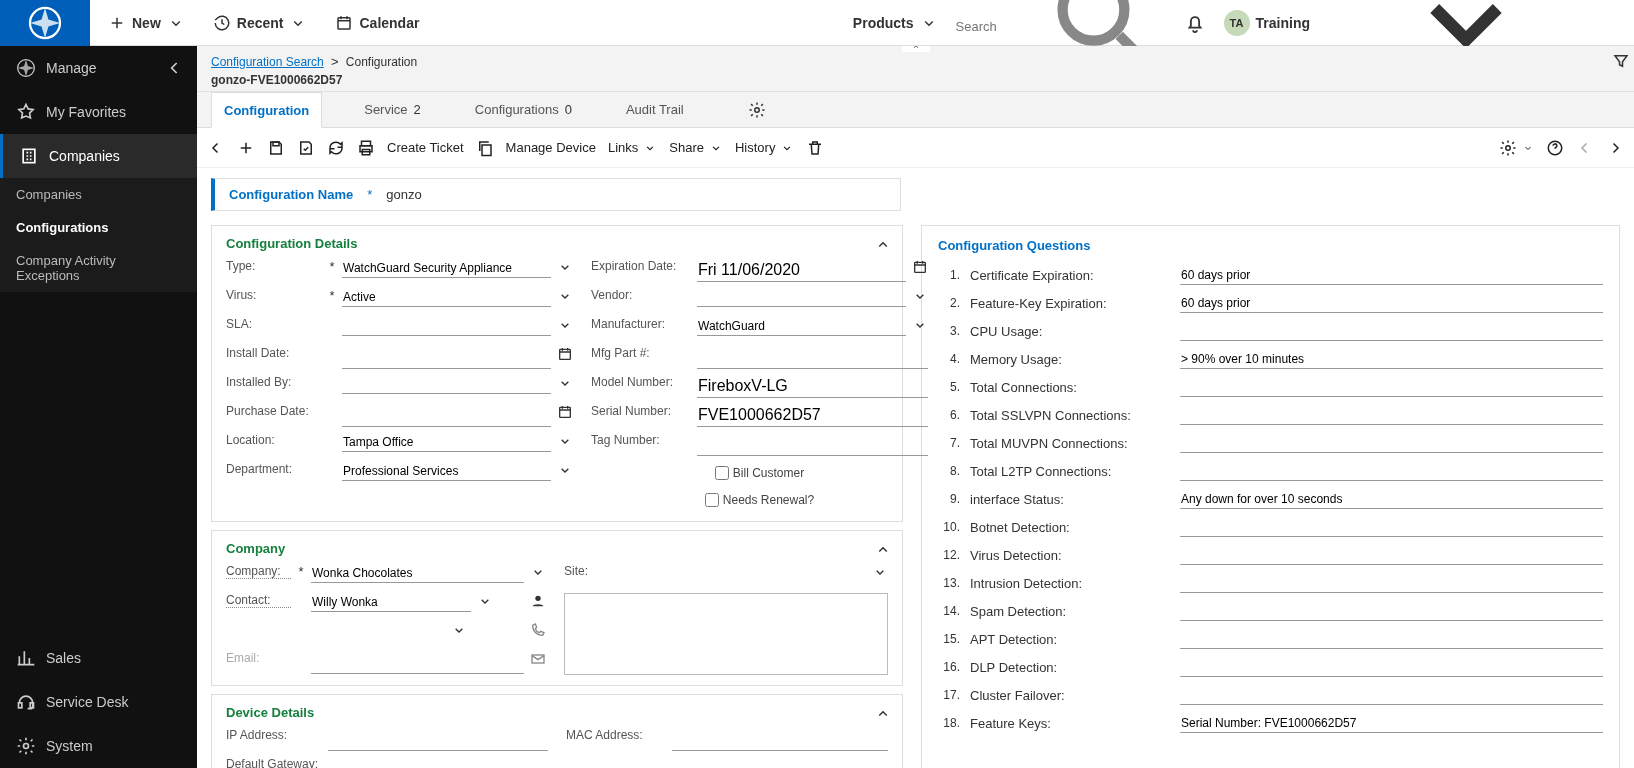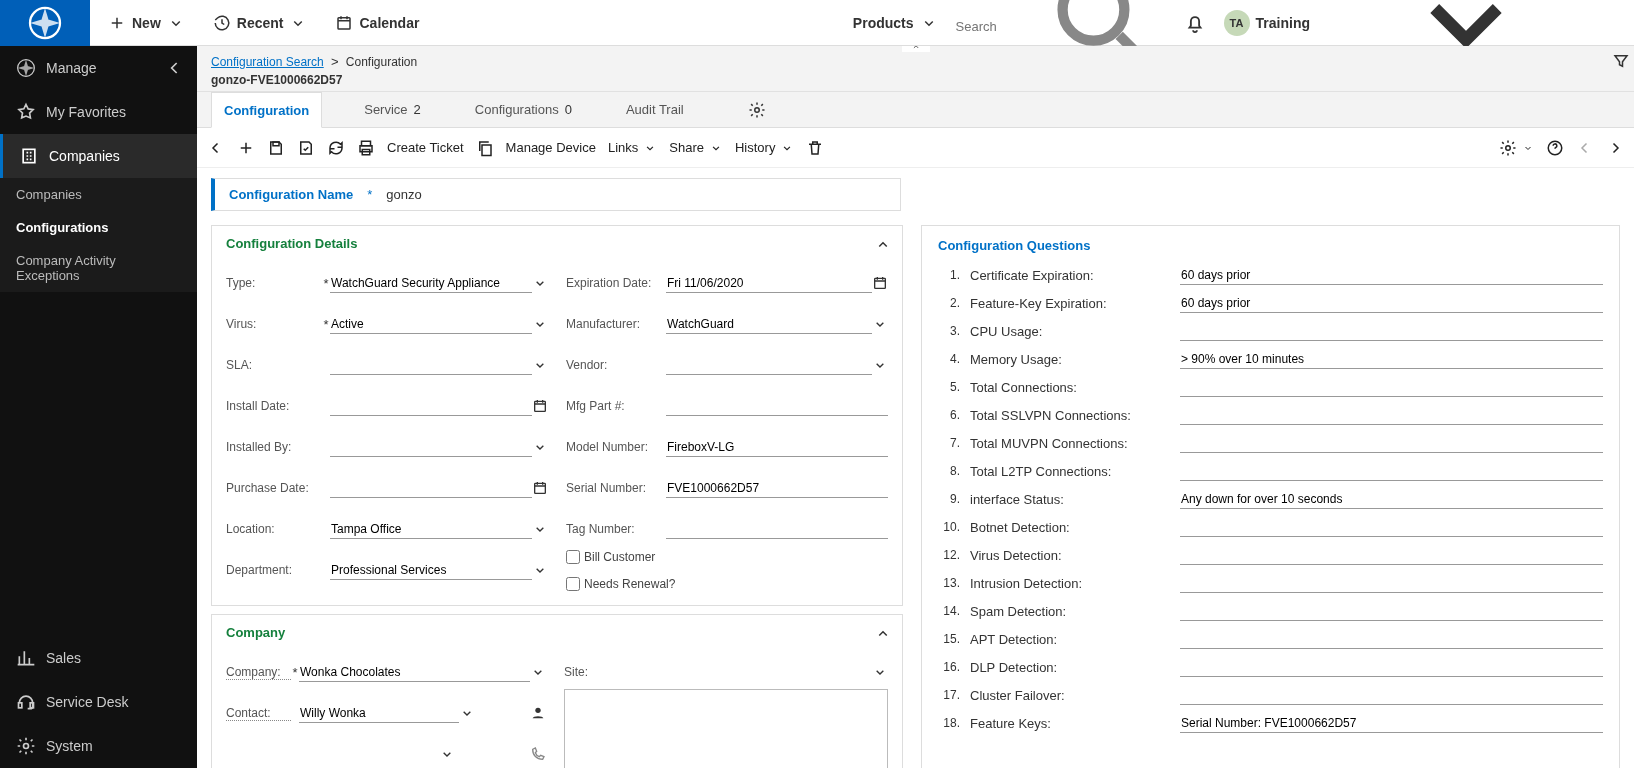"Type:" .frow { align-items: center -> flex-start; gap: none -> 6px; margin-top: 12px -> none }
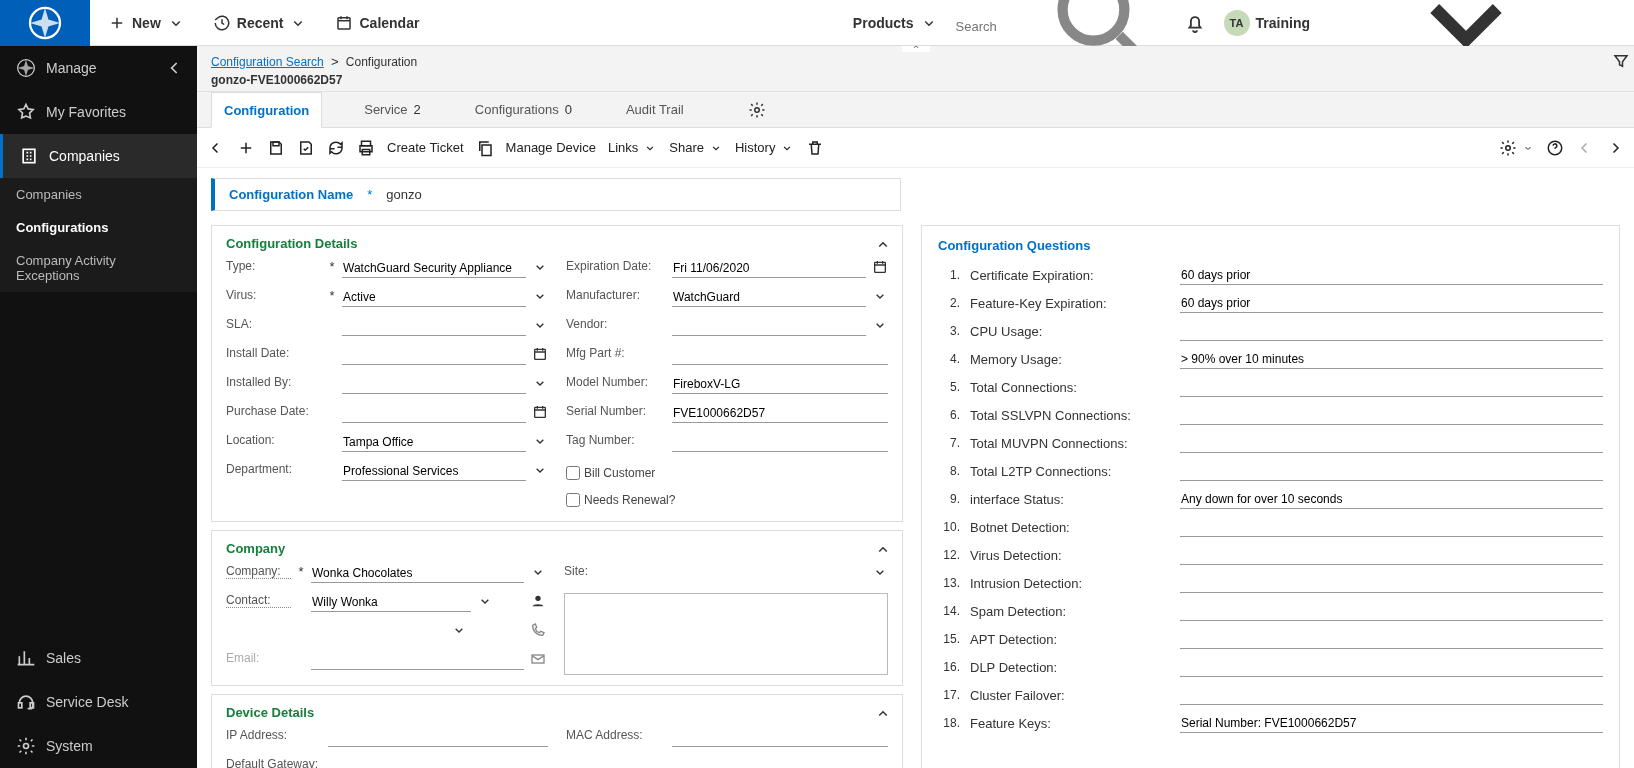"Fri 11/06/2020" .finput { font-size: 12px -> 16px }
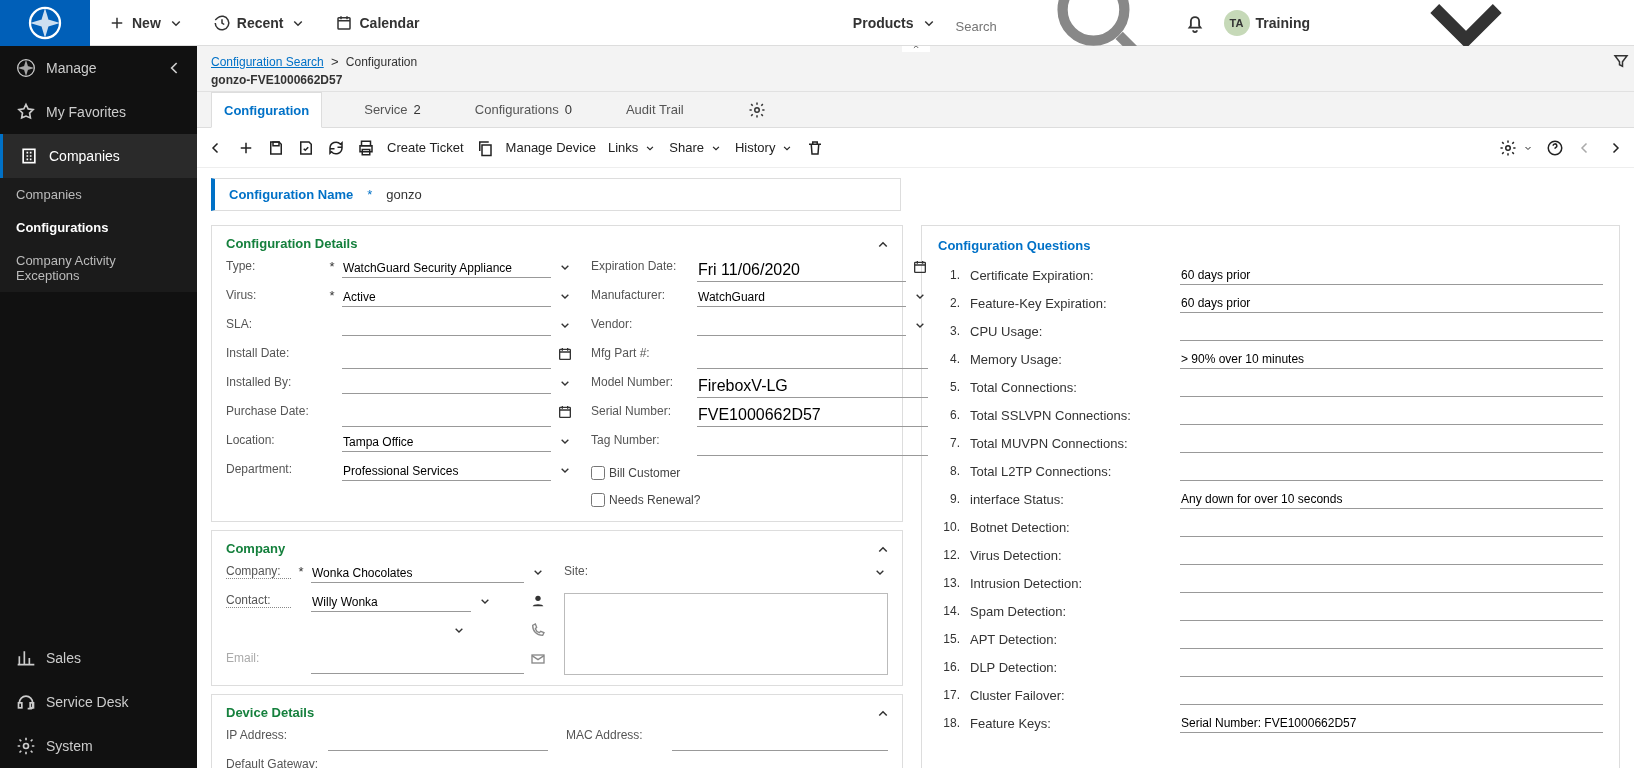"Manufacturer:" div.frow { order: before "Vendor:" -> after "Vendor:" }
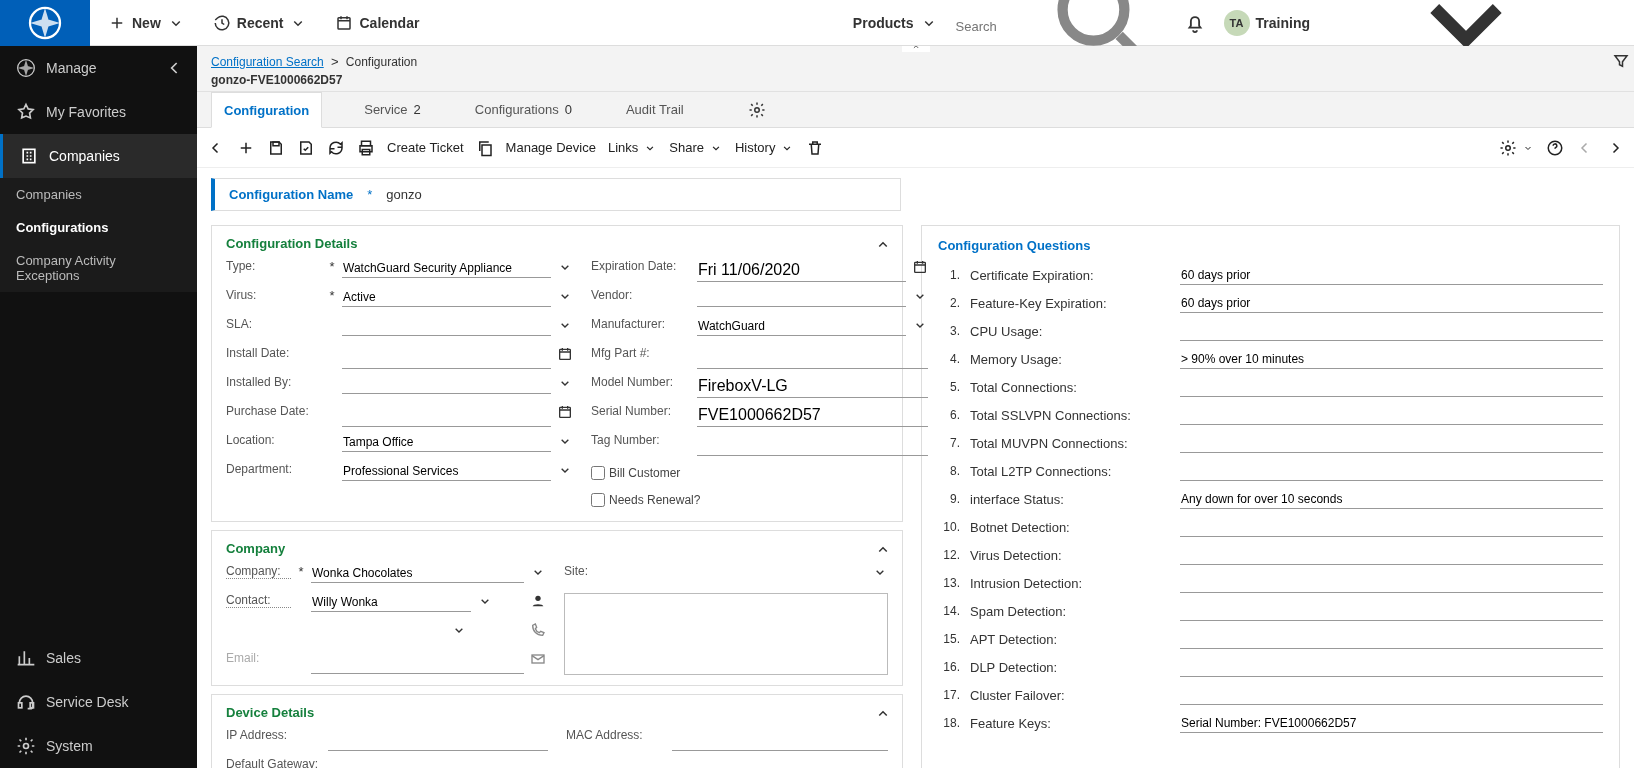"Bill Customer" .ckrow { justify-content: none -> center }
